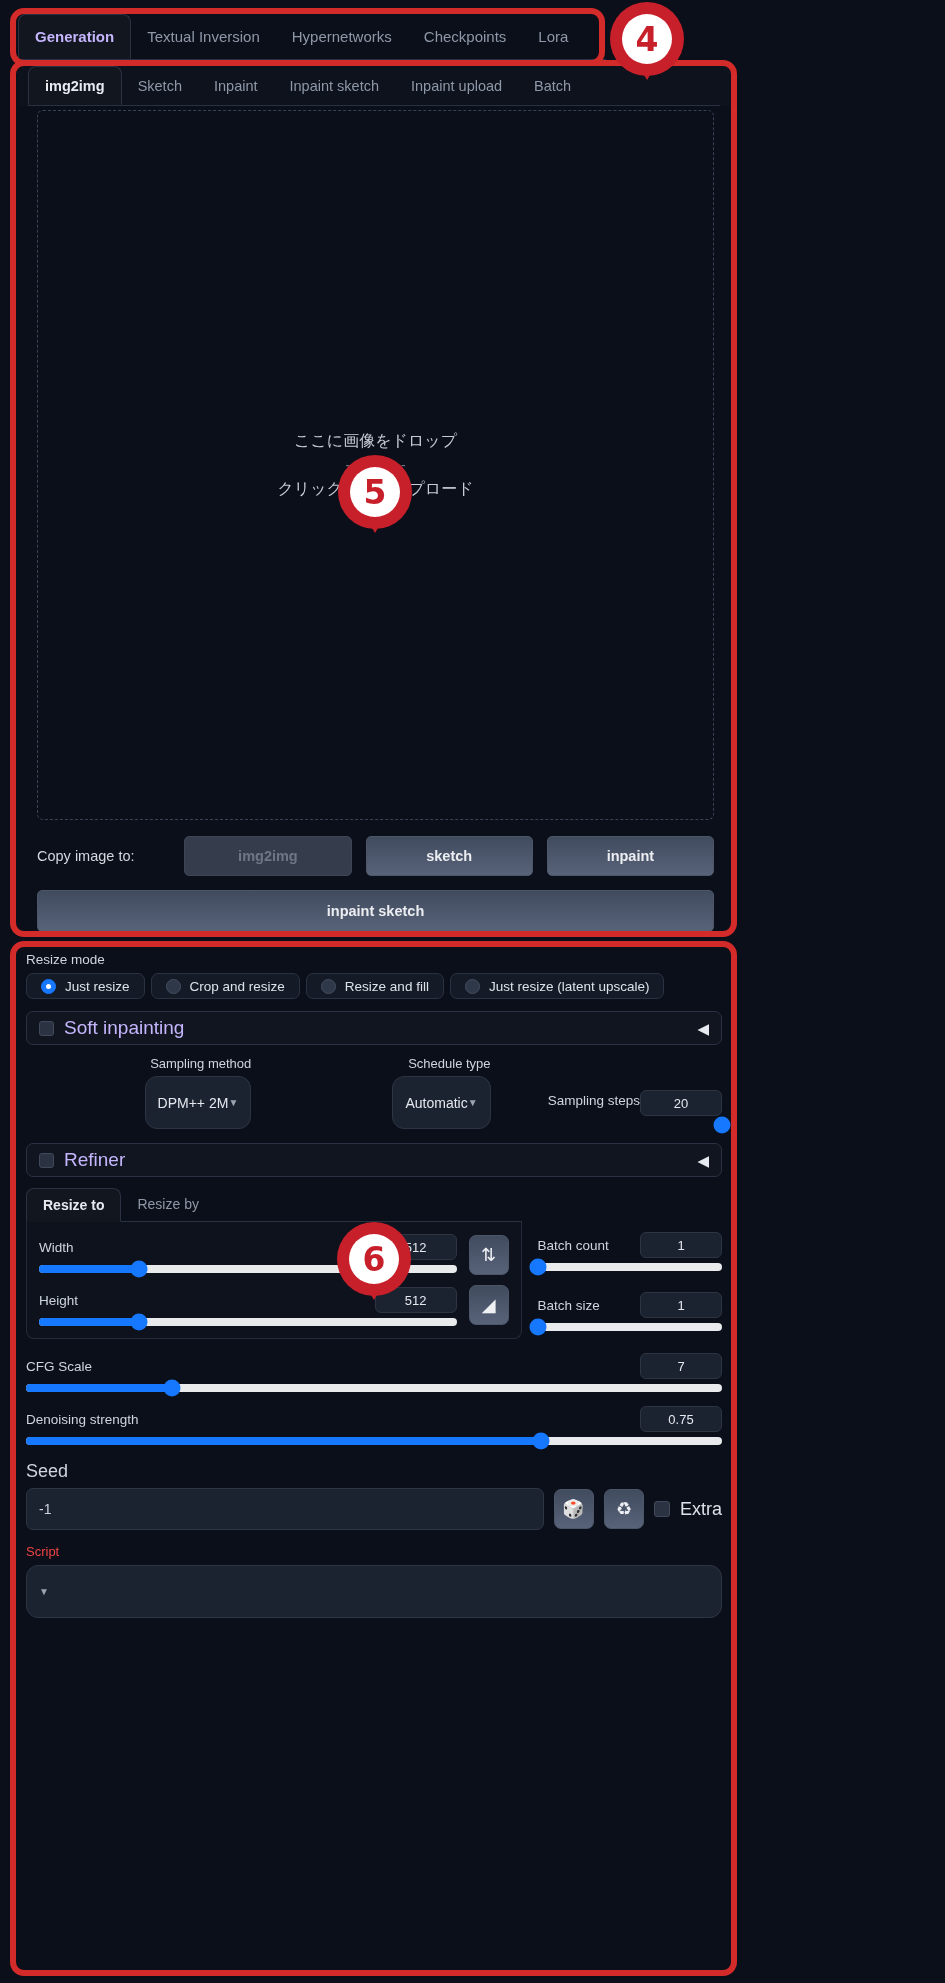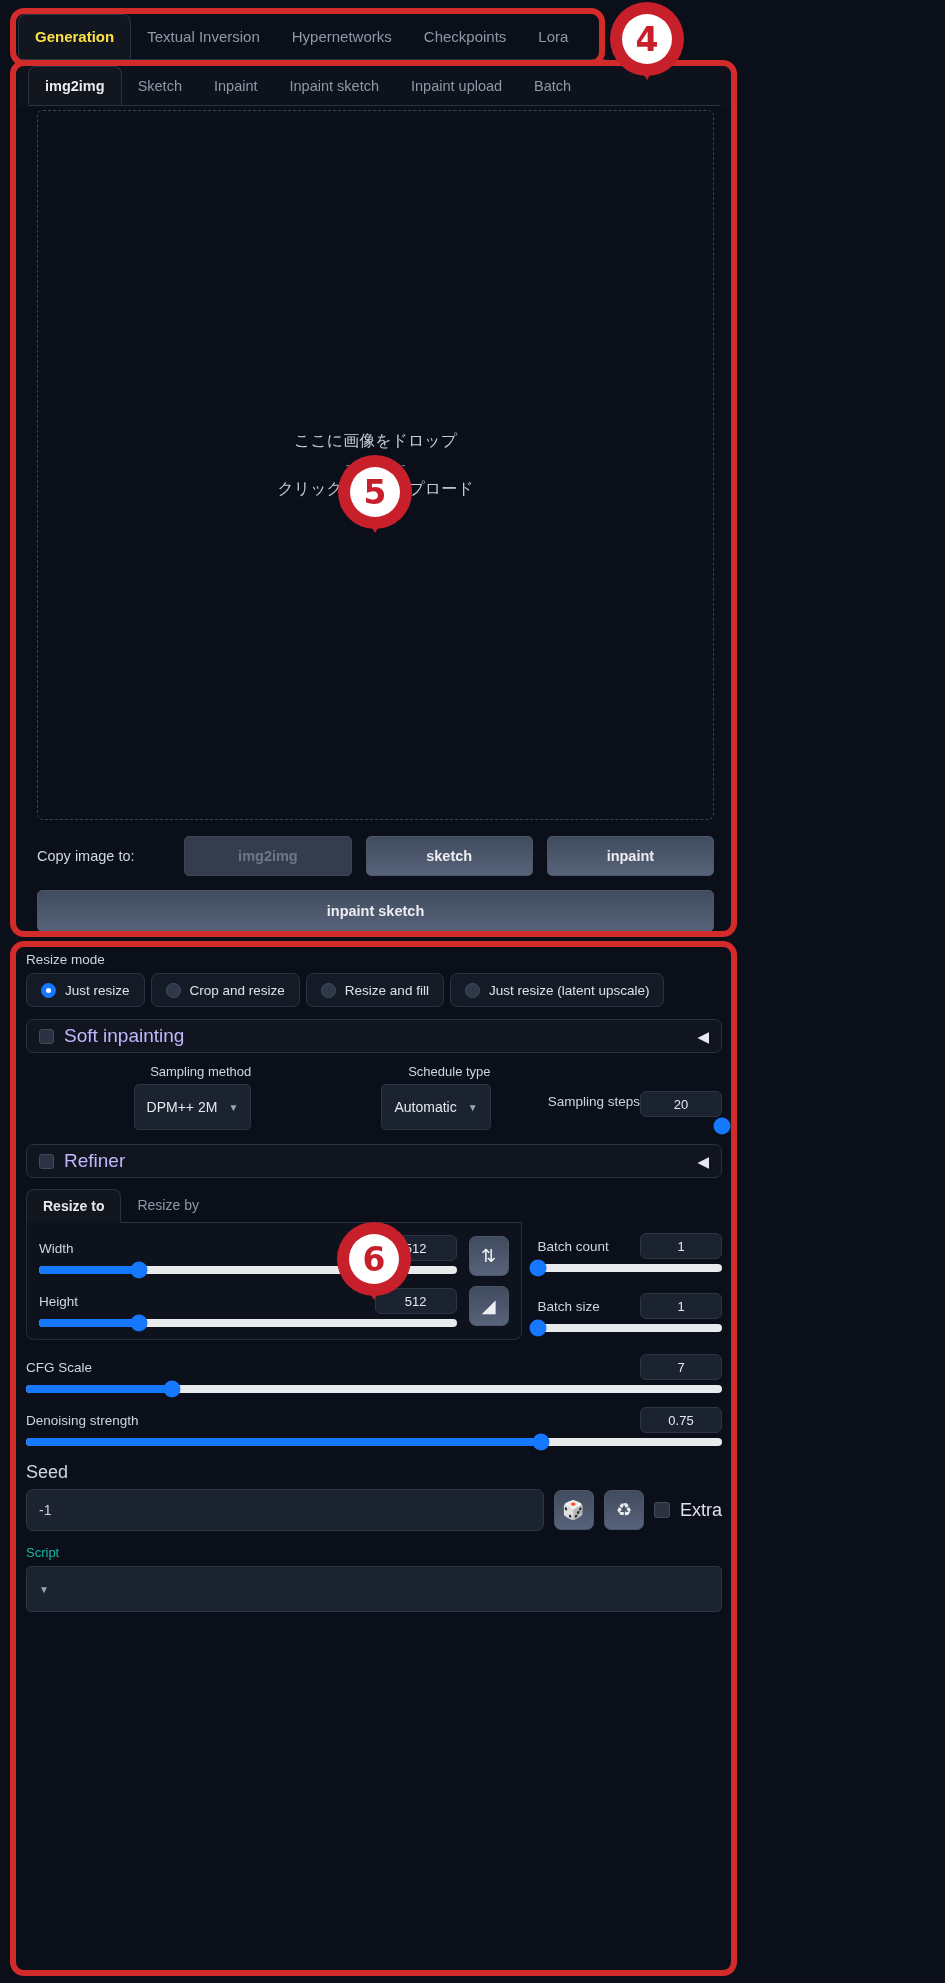"Generation" .toptab.active { color: #fde047 -> #c4b5fd }
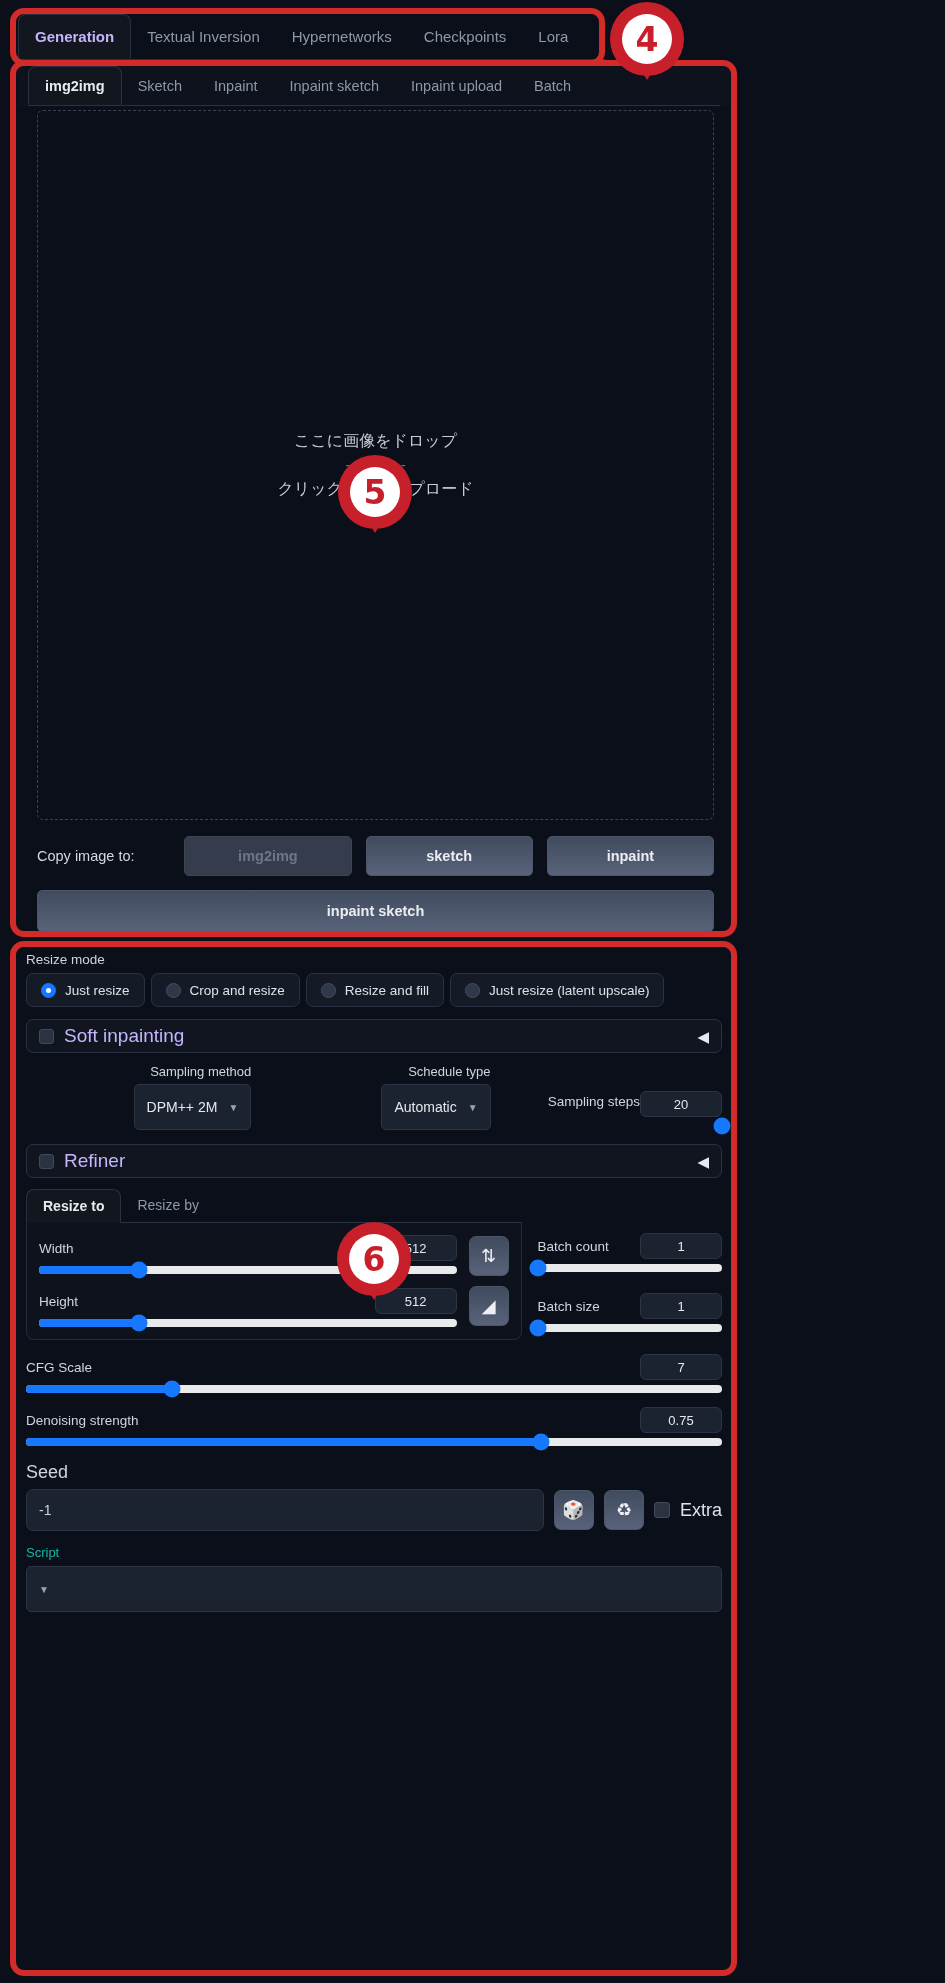"Just resize" .radio-pill { height: 34px -> 26px }
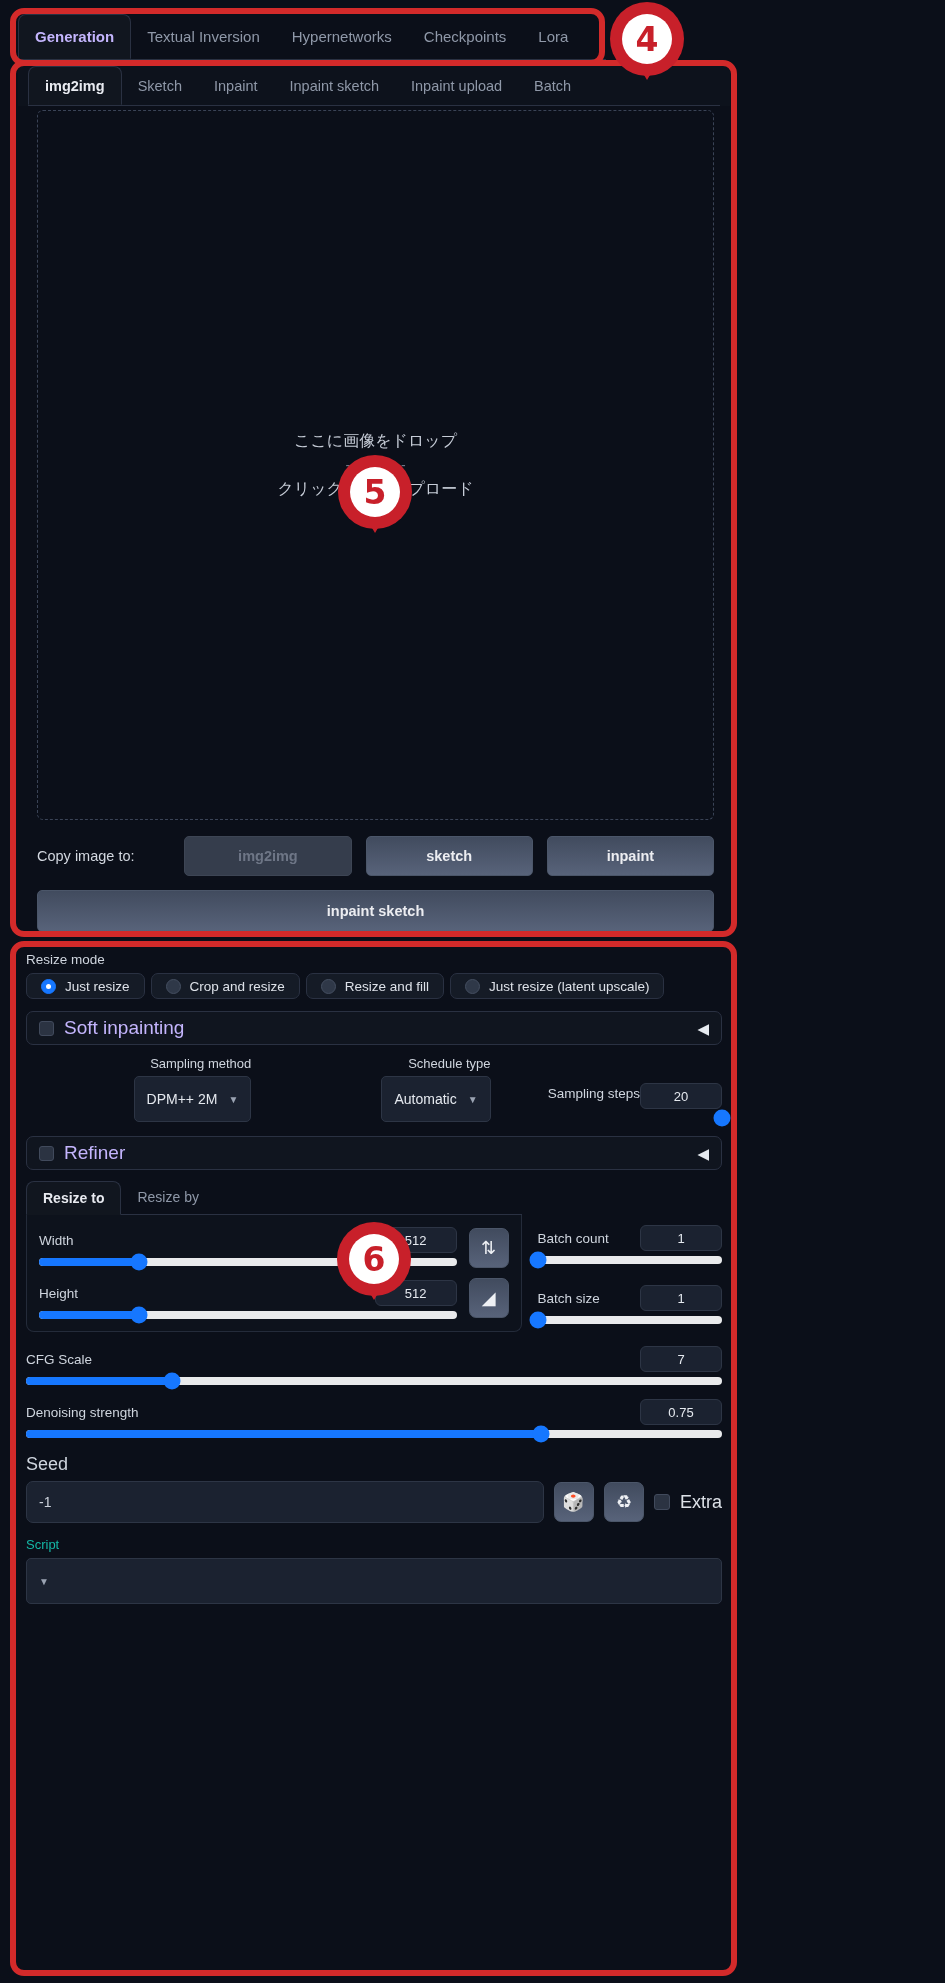"DPM++ 2M" .dropdown { border-radius: 5px -> 12px; gap: 11px -> none; height: 46px -> 53px }
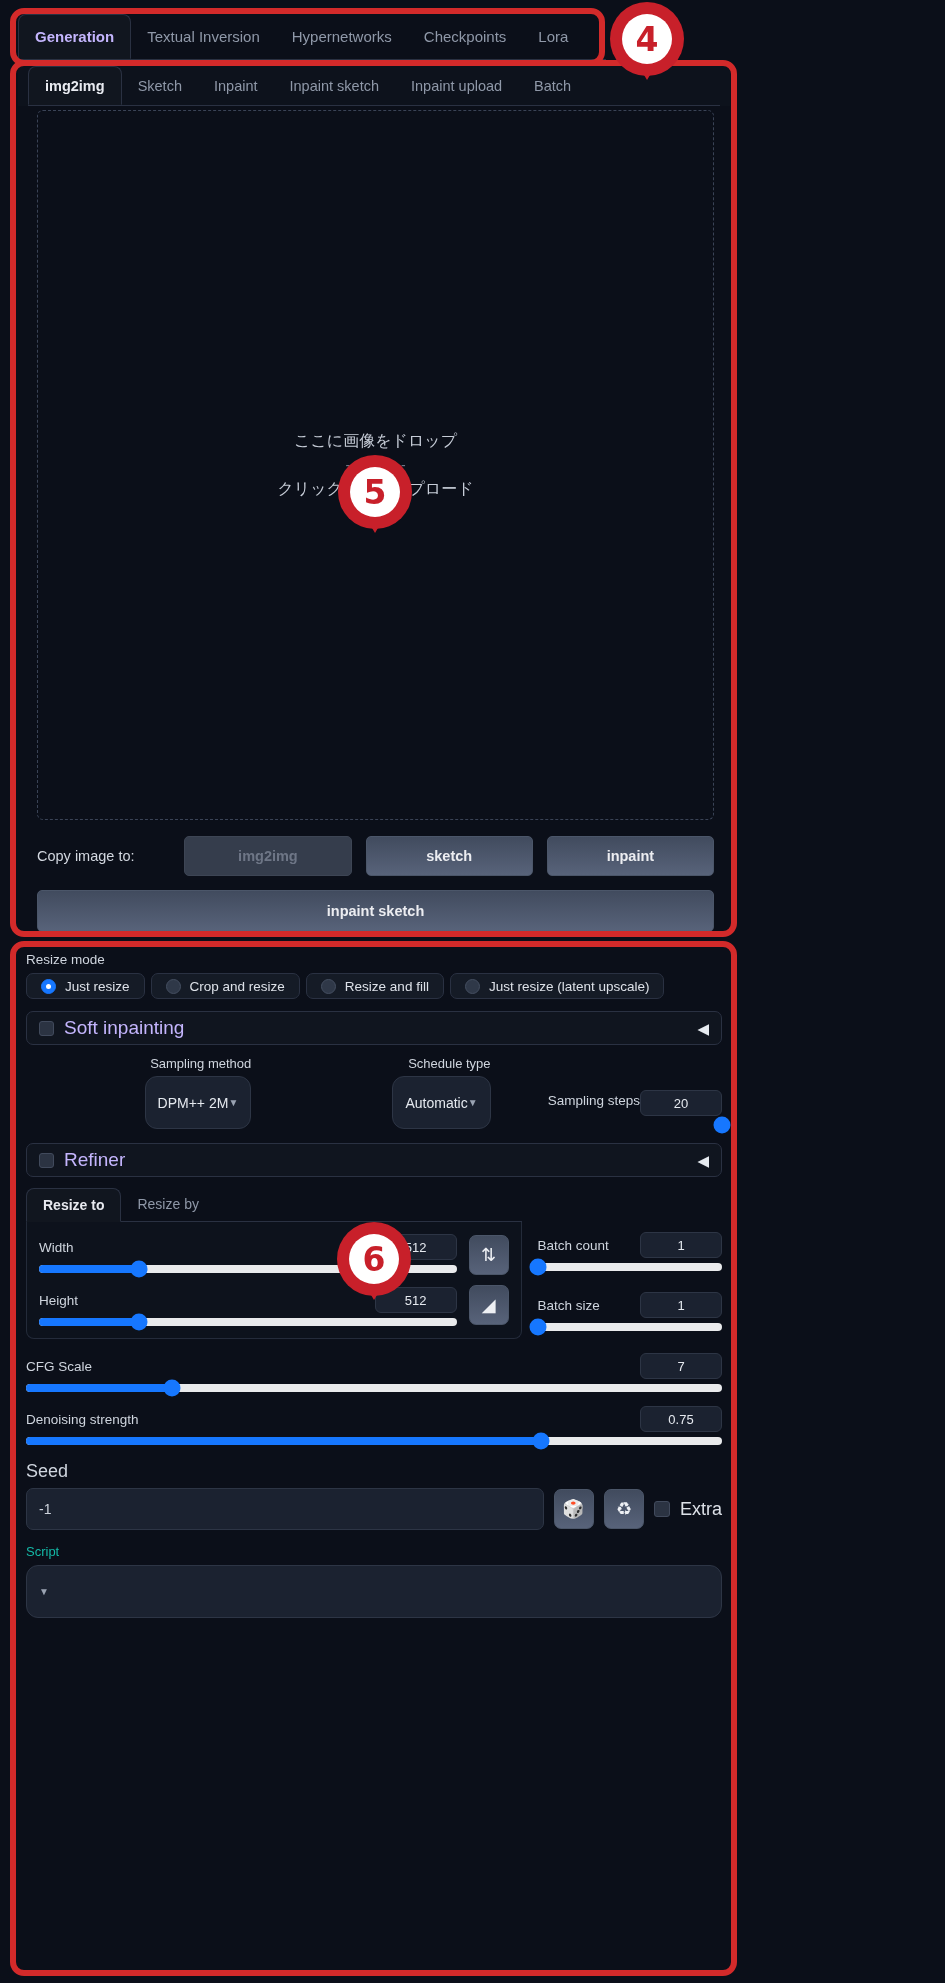"Script" div.lbl { color: #14b8a6 -> #ef4444 }
